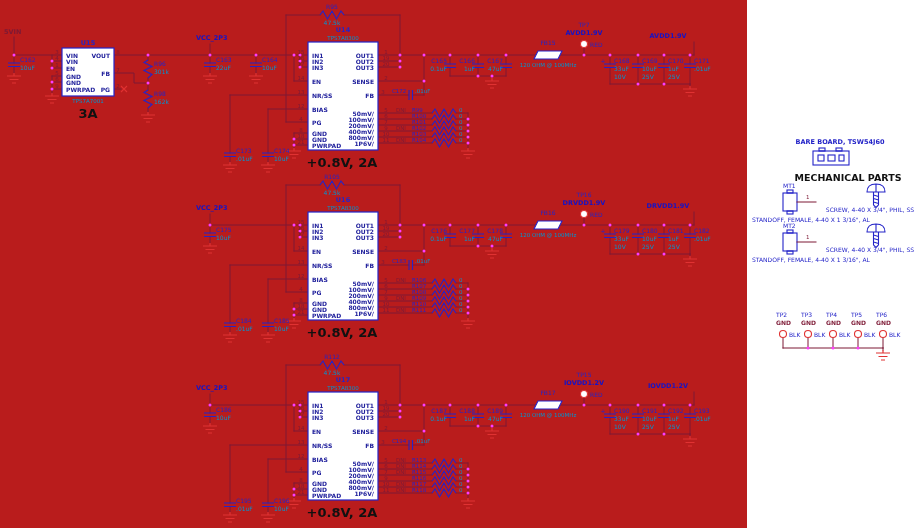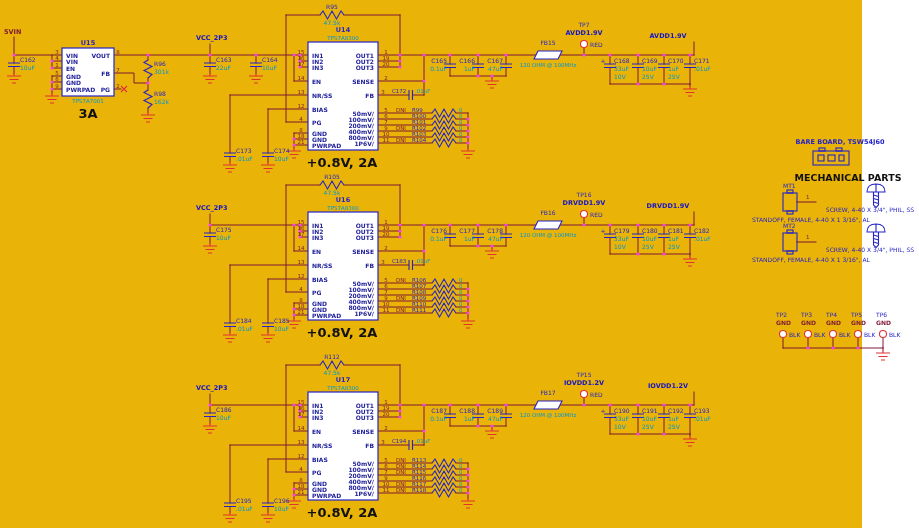"5VIN" .canvas { background: #eab308 -> #b91c1c; width: 862px -> 747px }
